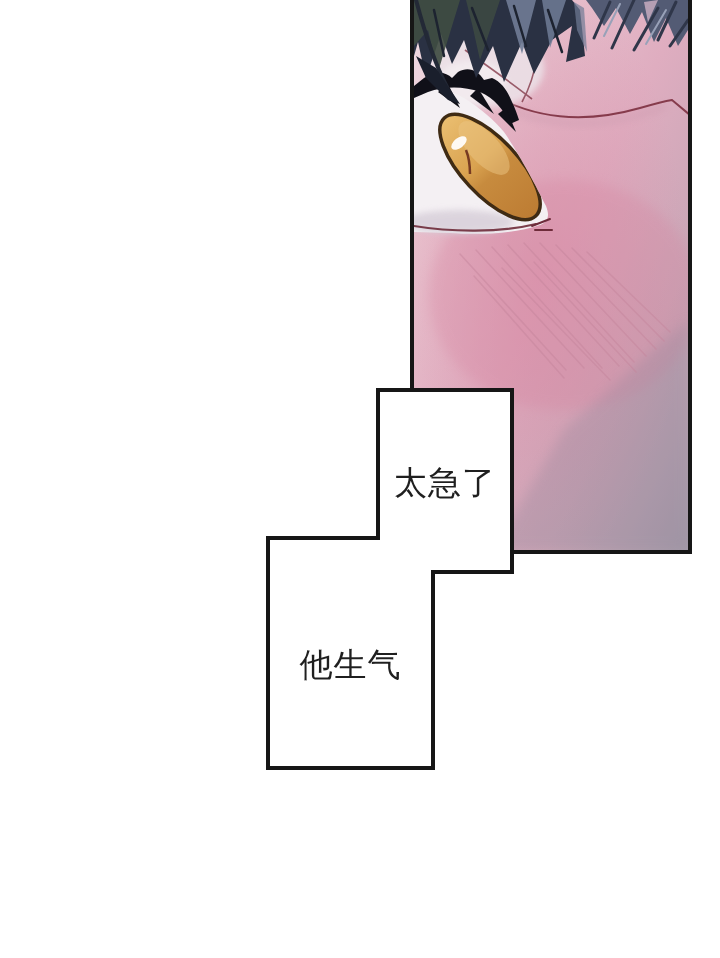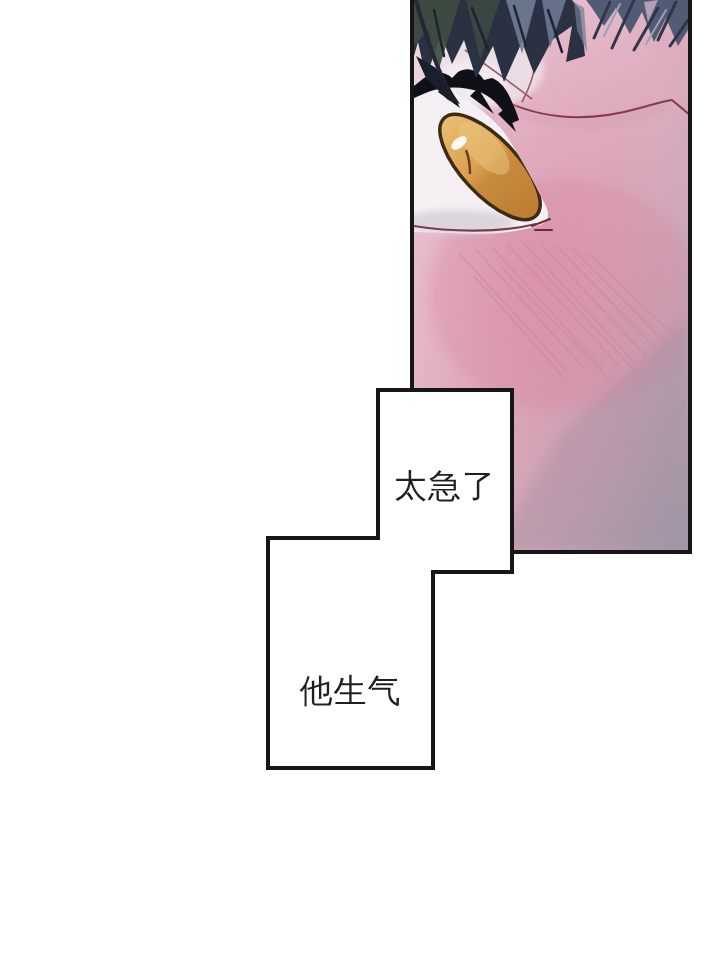"太急了" .stage { font-family: none -> Liberation Mono, monospace }
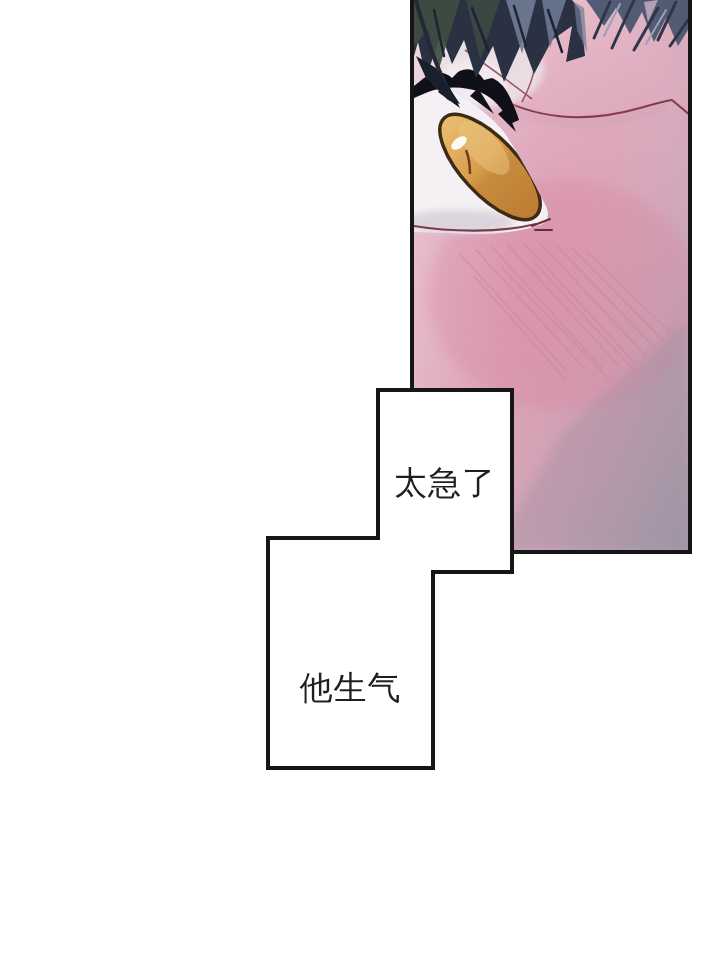"他生气" .speech-text.bottom { top: 567px -> 544px }
